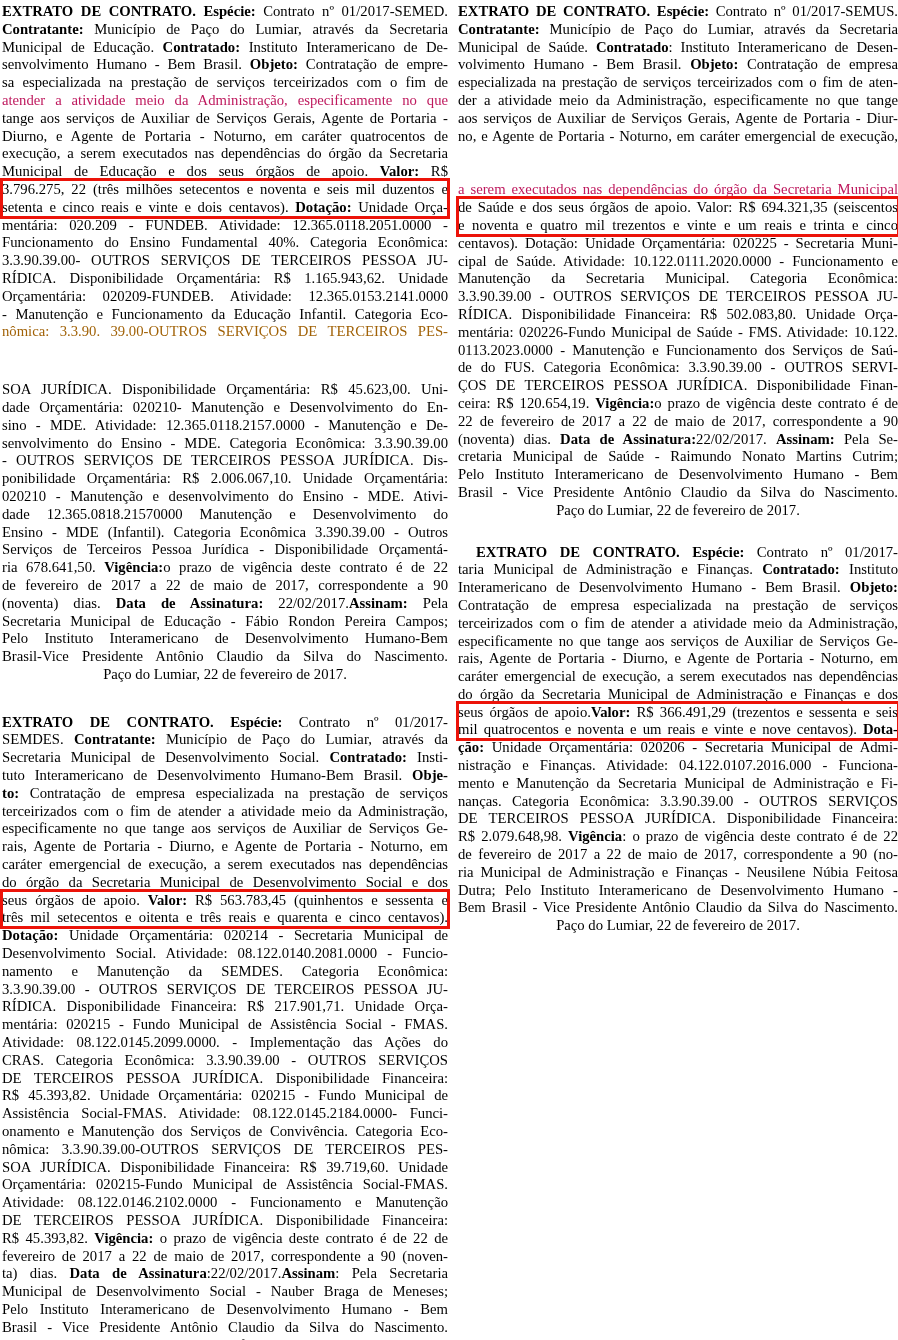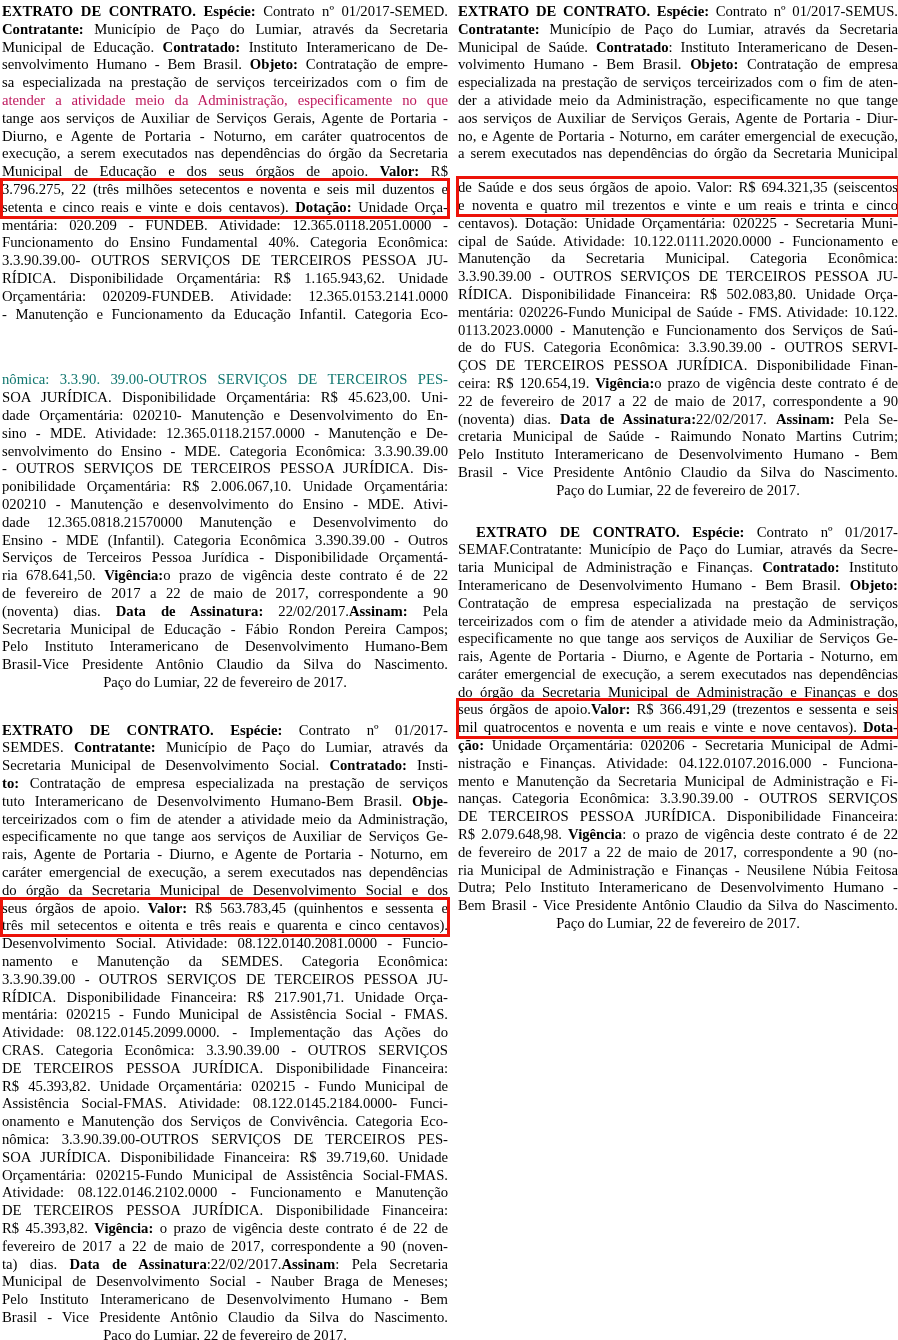"a serem executados nas dependências" div.line { color: #000000 -> #be185d; margin-top: none -> 36px }
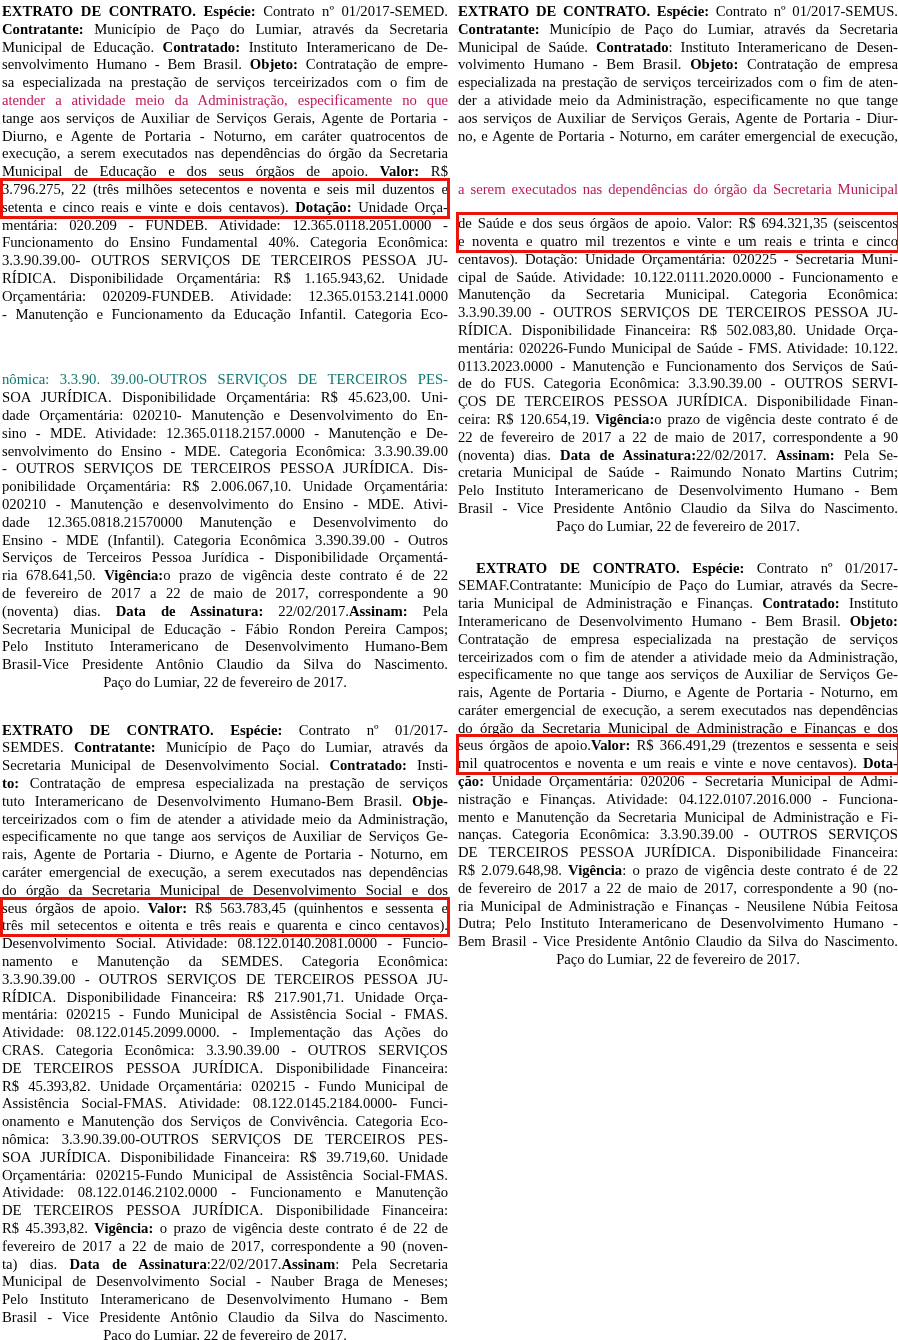"de Saúde e dos seus" div.line { margin-top: 16px -> none }
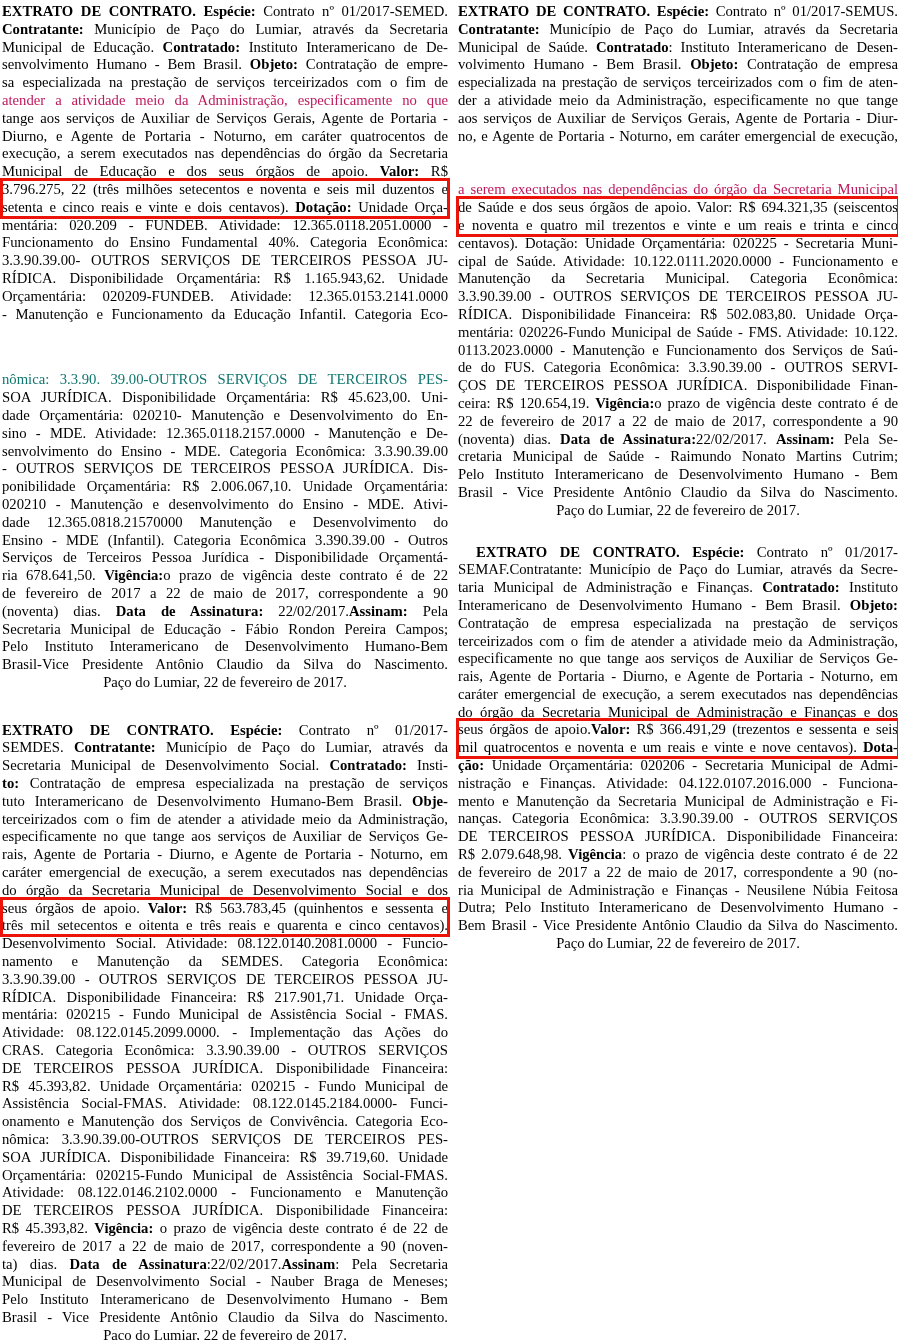"nômica: 3.3.90. 39.00-OUTROS SERVIÇOS DE" div.line { color: #0f766e -> #a16207; margin-top: 48px -> none }
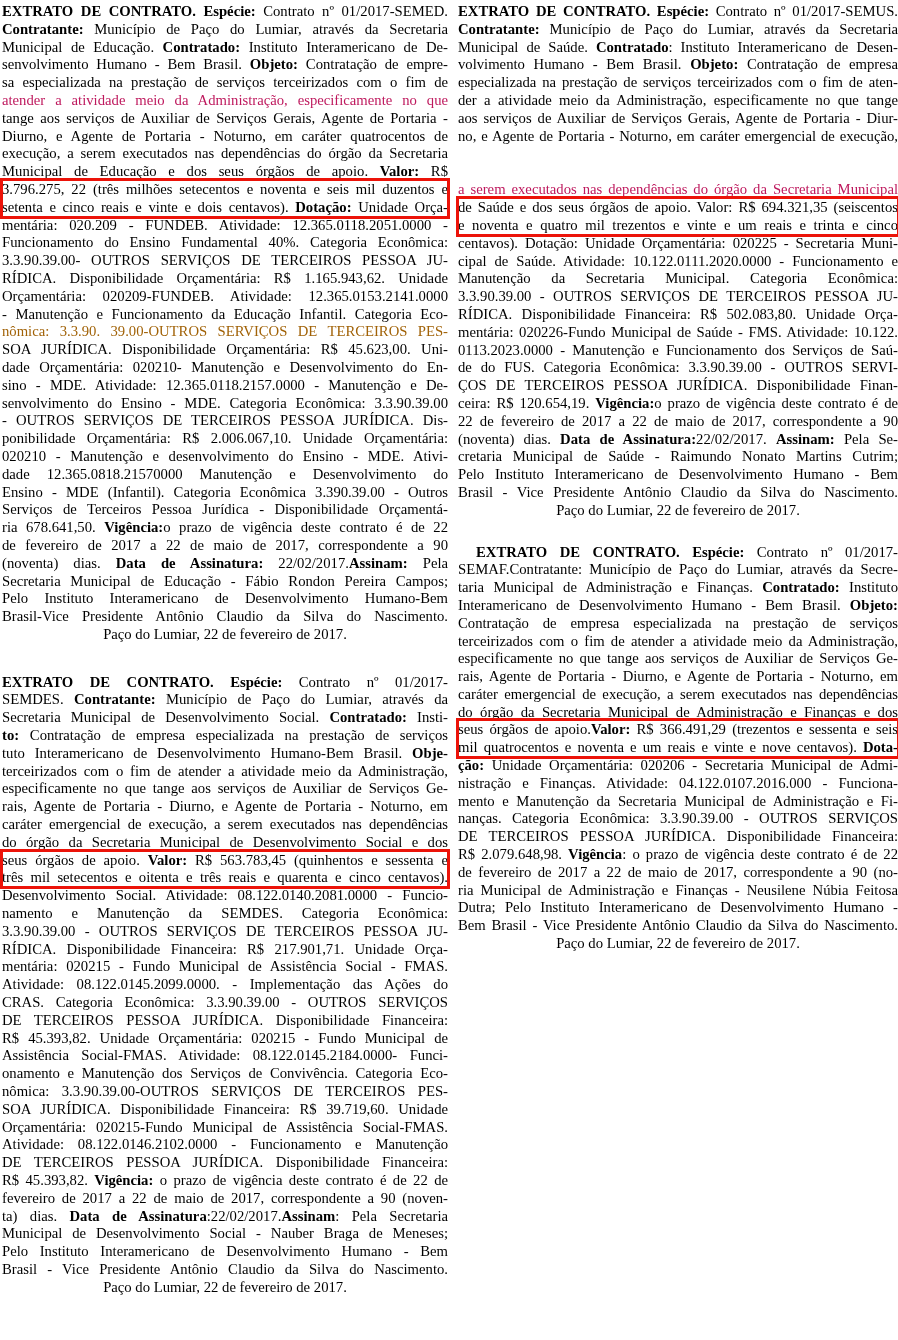"SOA JURÍDICA. Disponibilidade Orçamentária: R$" div.line { margin-top: none -> 40px }
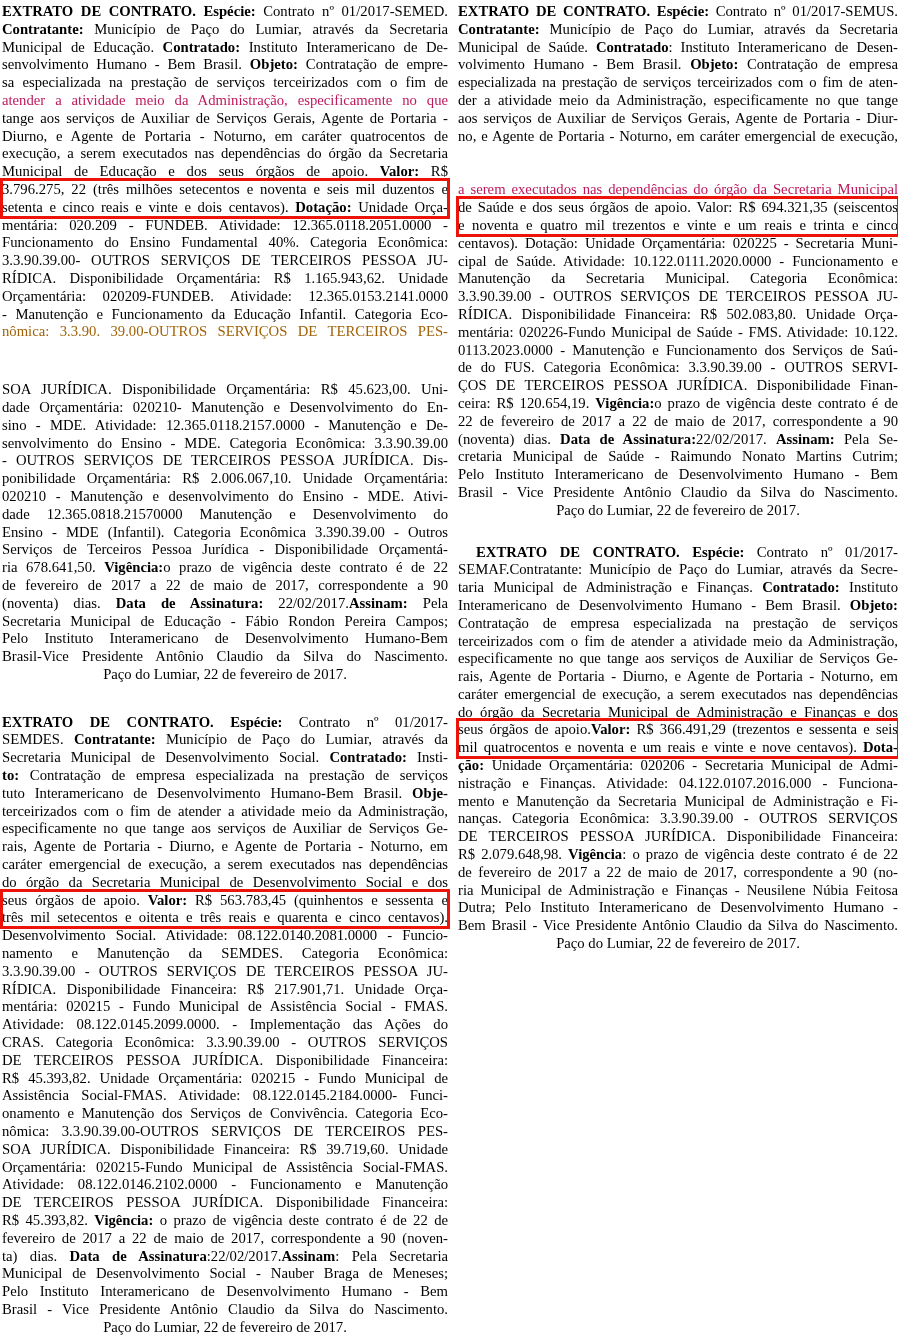"SEMAF.Contratante: Município de Paço do" div.line { html: <div>SEMAF.Contratante: Município de Paço do Lumiar, através da Secre-</div> -> none }
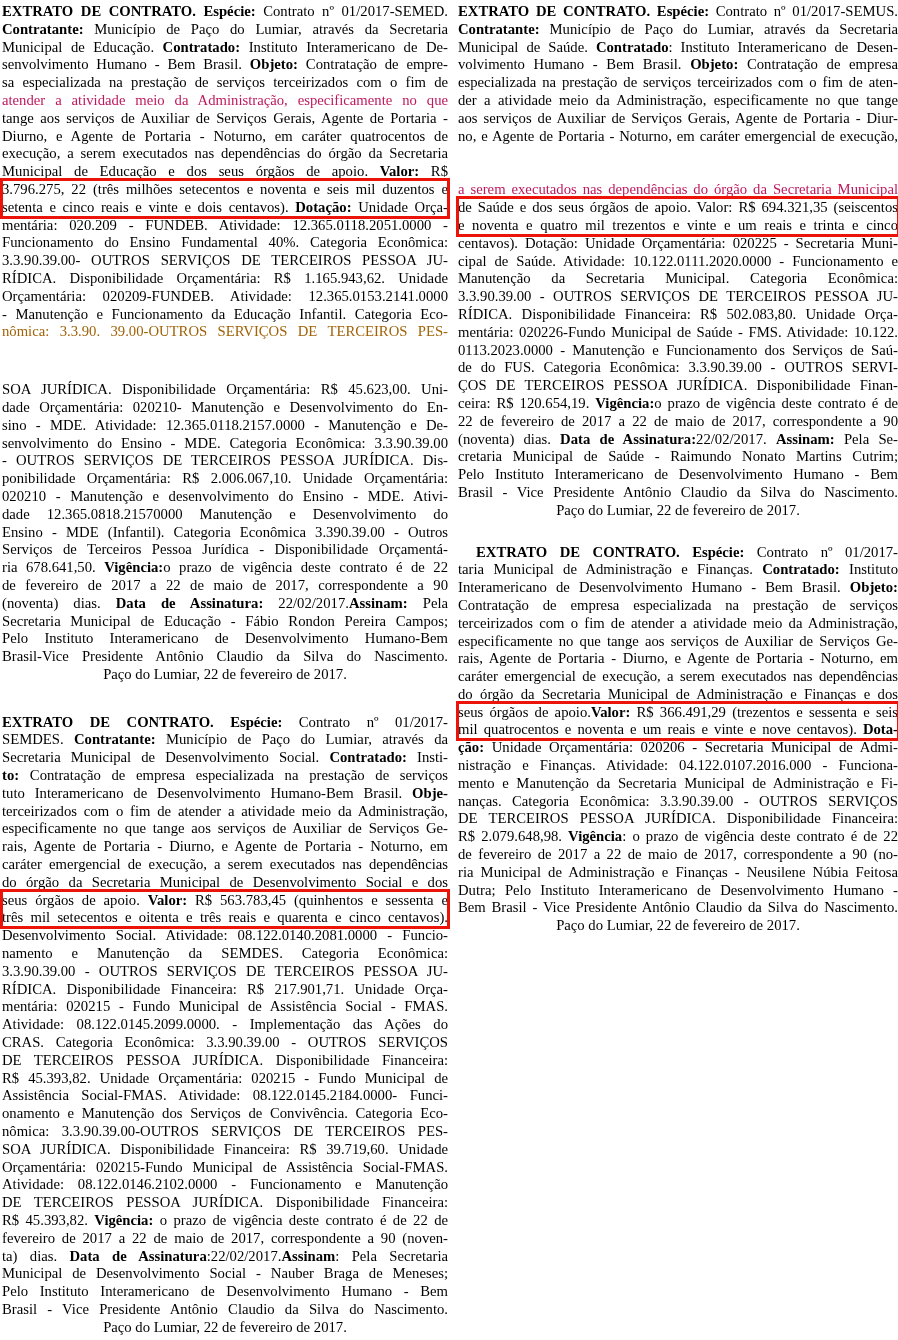"to: Contratação de empresa especializada" div.line { order: before "tuto Interamericano de Desenvolvimento" -> after "tuto Interamericano de Desenvolvimento" }
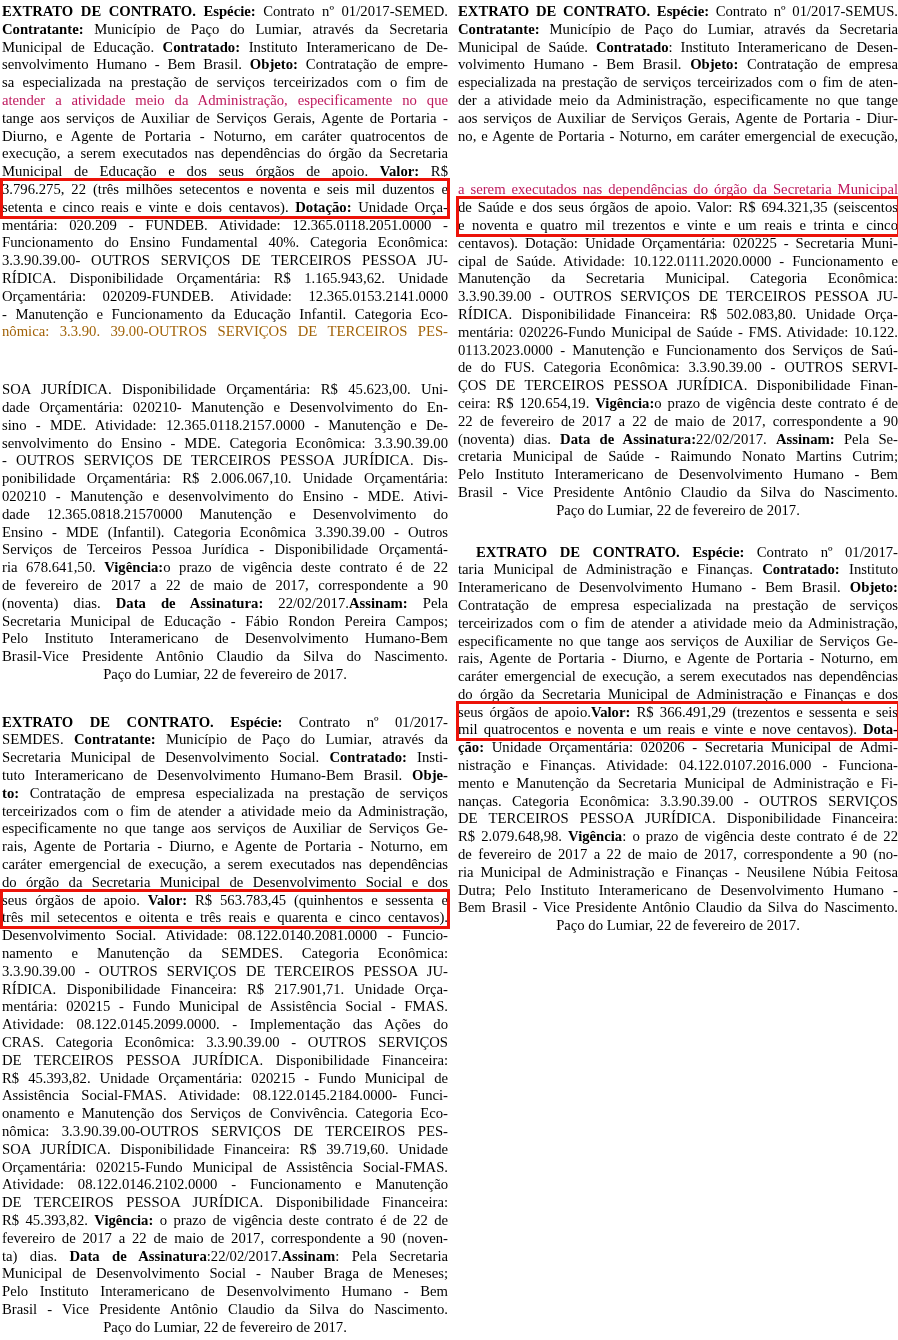"Dotação: Unidade Orçamentária: 020214 -" div.line { html: none -> <div><b>Dotação:</b> Unidade Orçamentária: 020214 - Secretaria Municipal de</div> }
